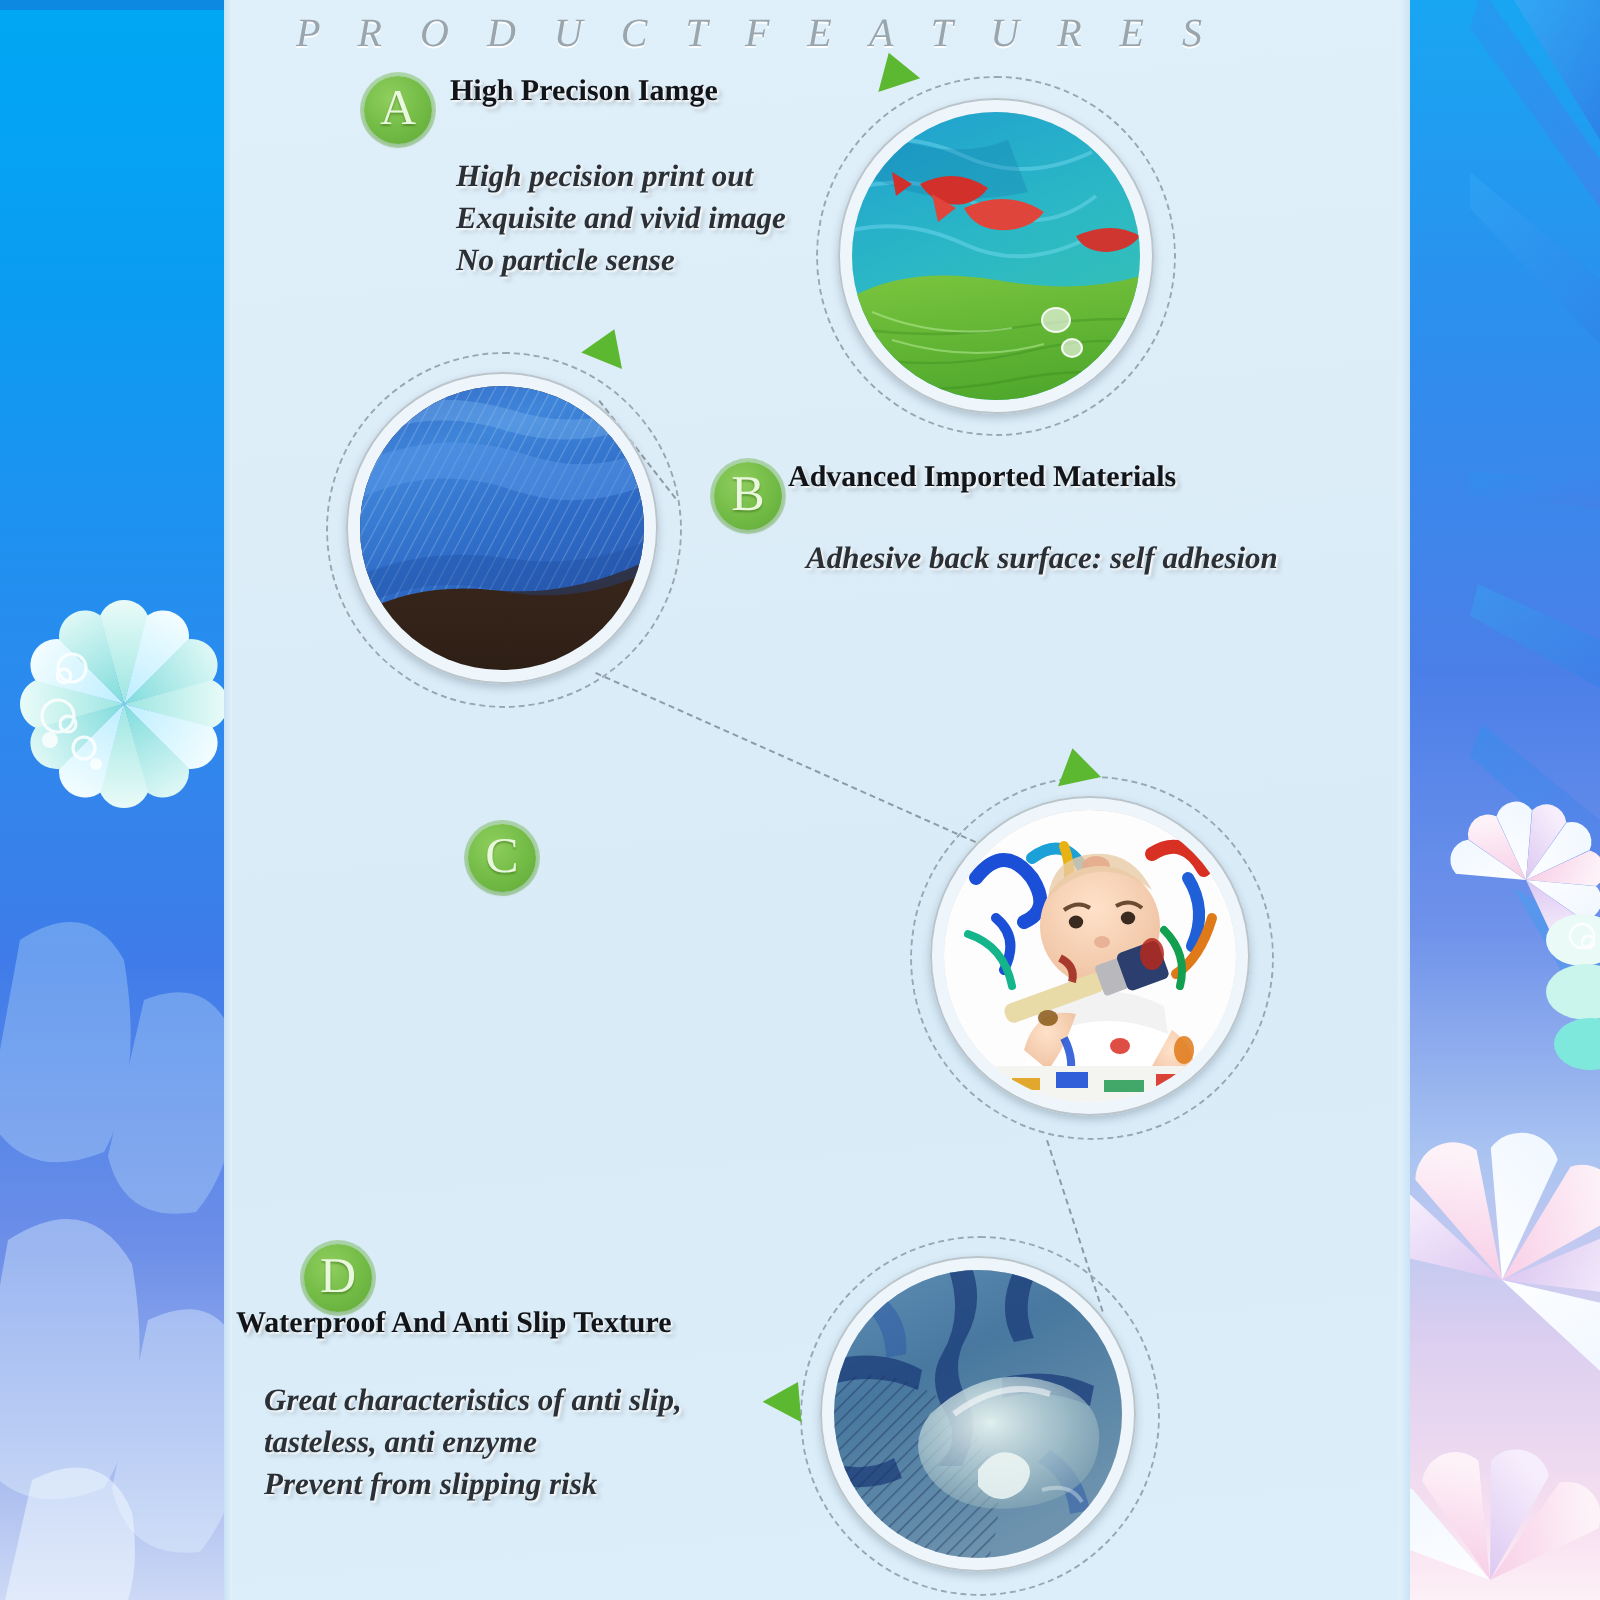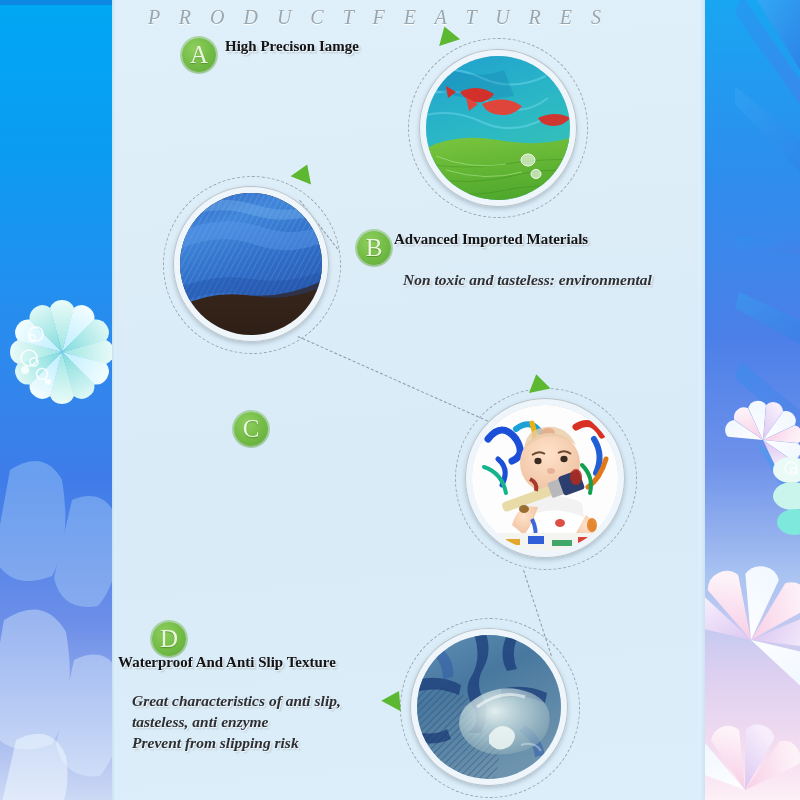"High pecision print out" div.bullets { html: none -> <div> <div>High pecision print out</div> <div>Exquisite and vivid image</div> <div>No particle sense</div> </div> }
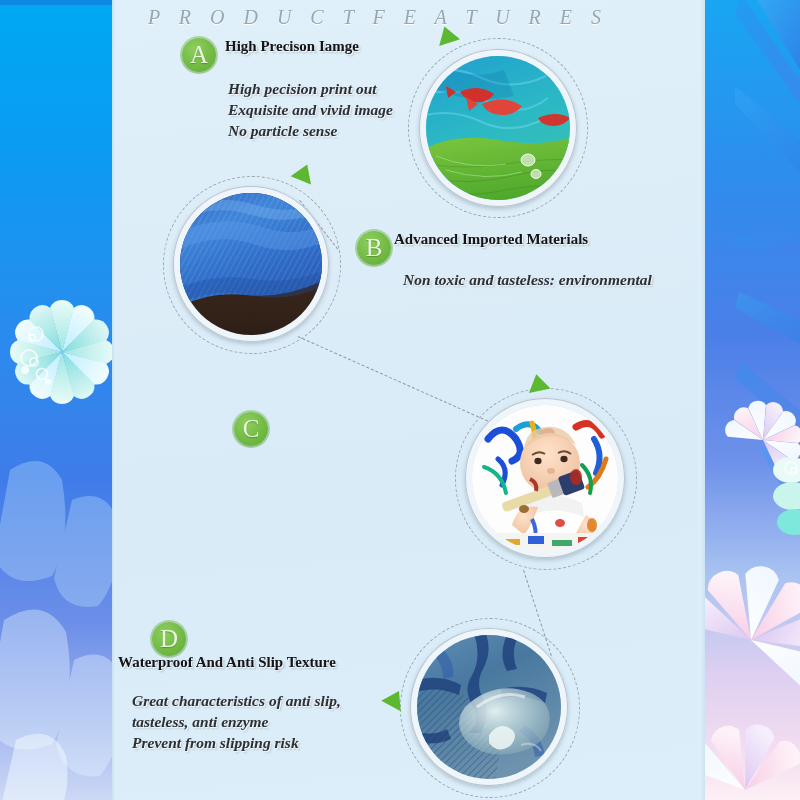"Adhesive back surface: self adhesion" div { html: none -> <div>Adhesive back surface: self adhesion</div> }
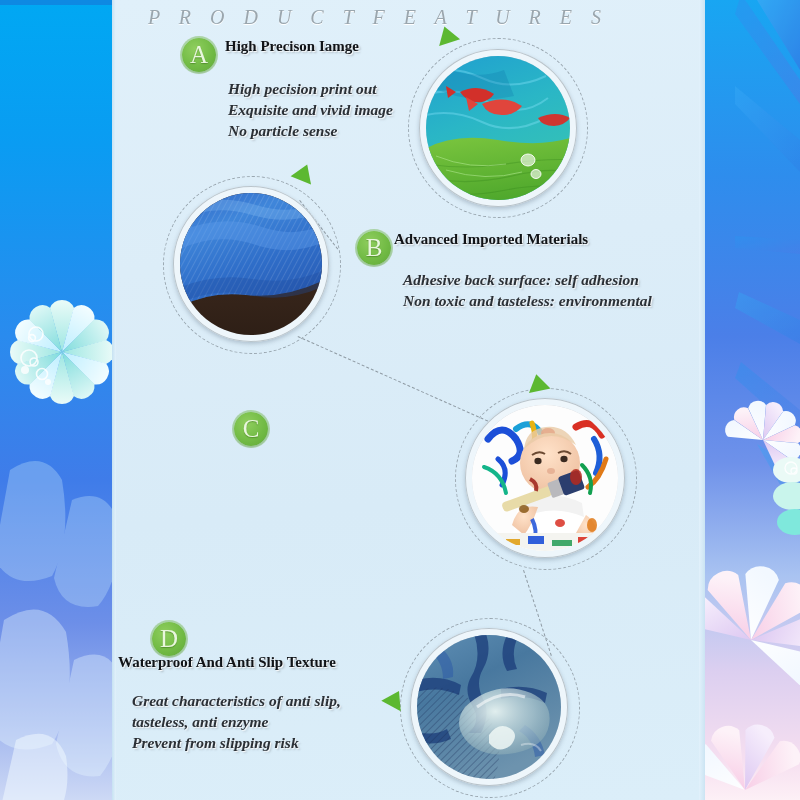"Non toxic and tasteless: environmental" div { html: <div>Non toxic and tasteless: environmental</div> -> none }
